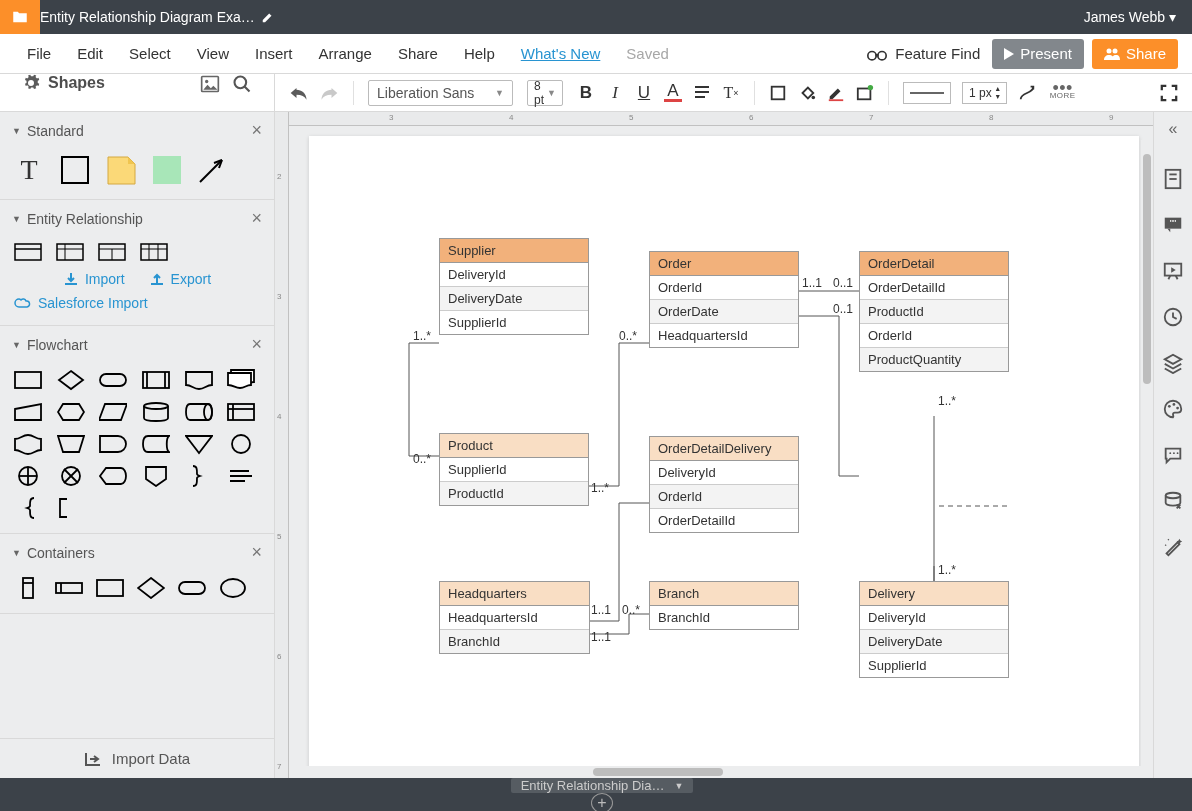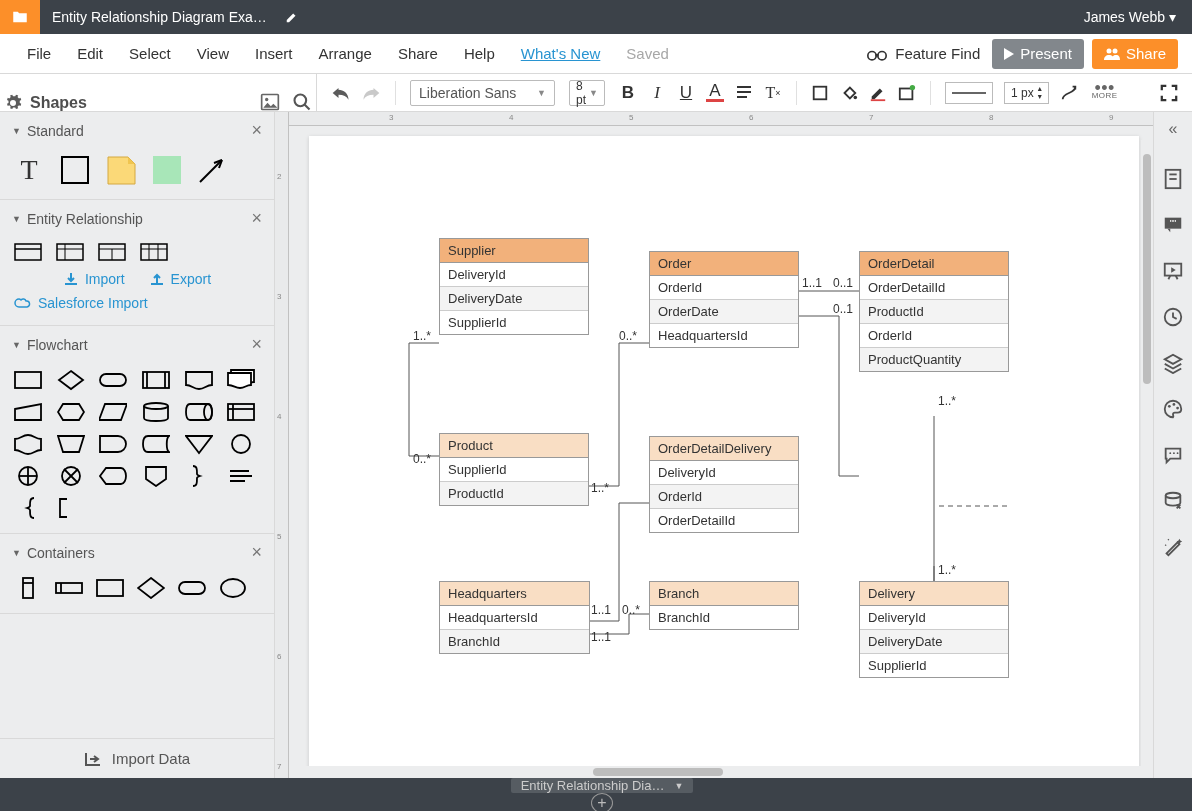"Entity Relationship Diagram Exa…" .title { padding: 0 12px -> 0 0 }
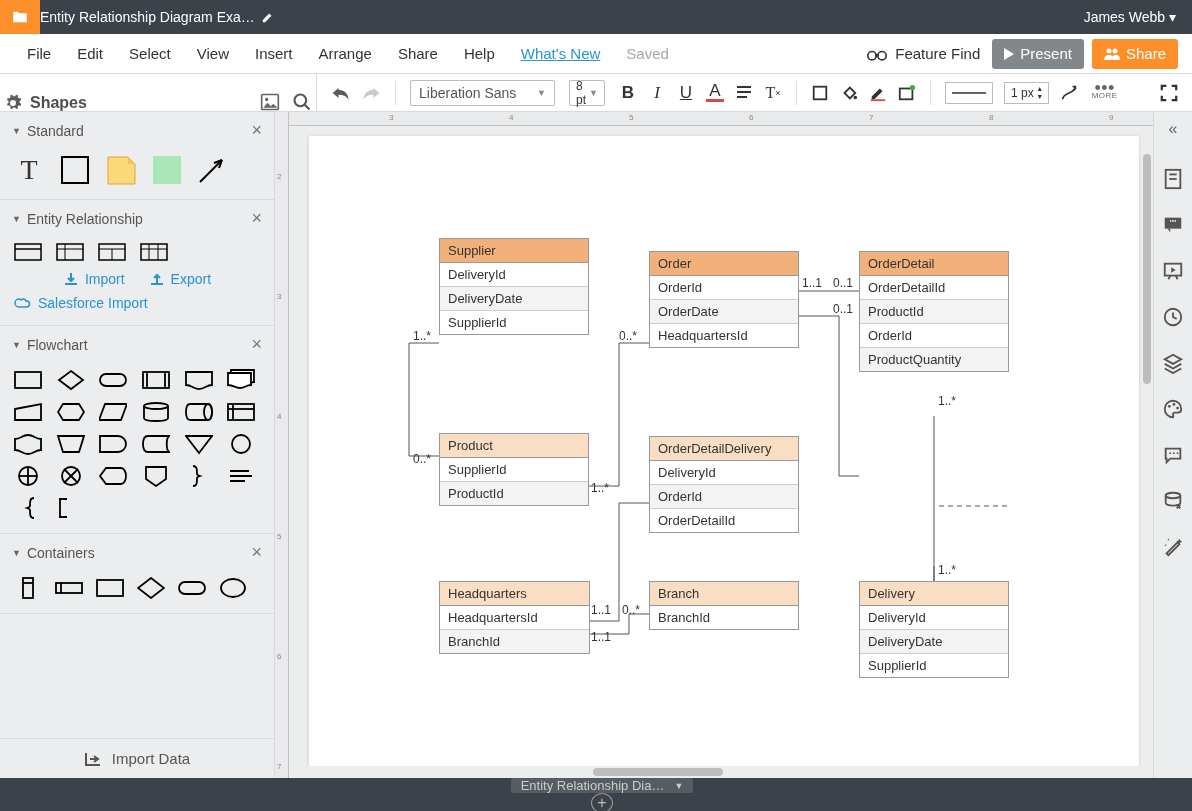"Shapes" .tb-l { align-items: flex-end -> flex-start; padding: 0 4px -> 0 22px; width: 317px -> 275px }
